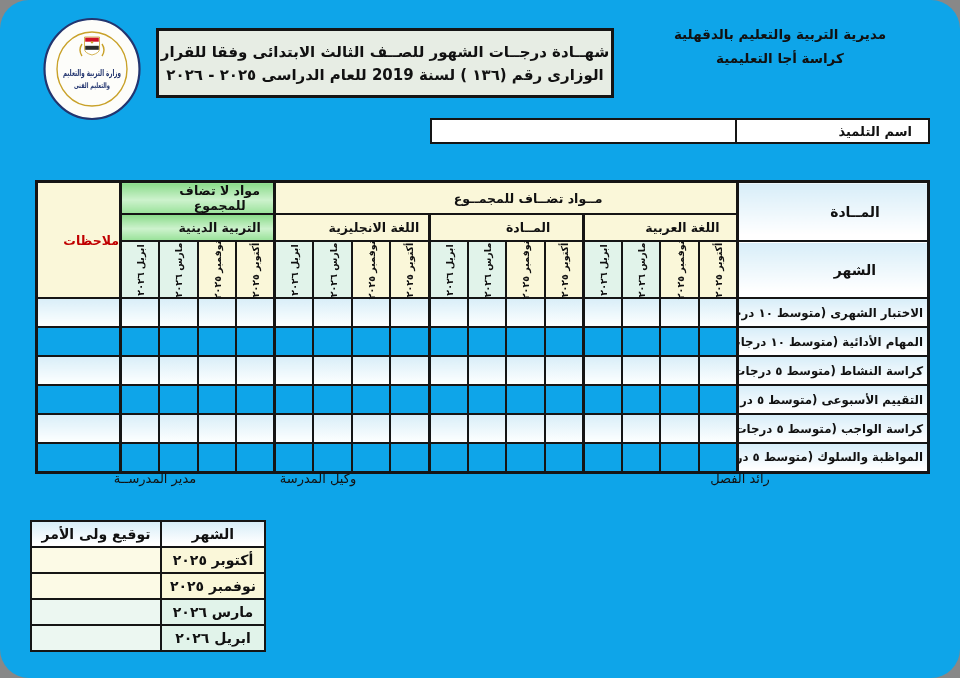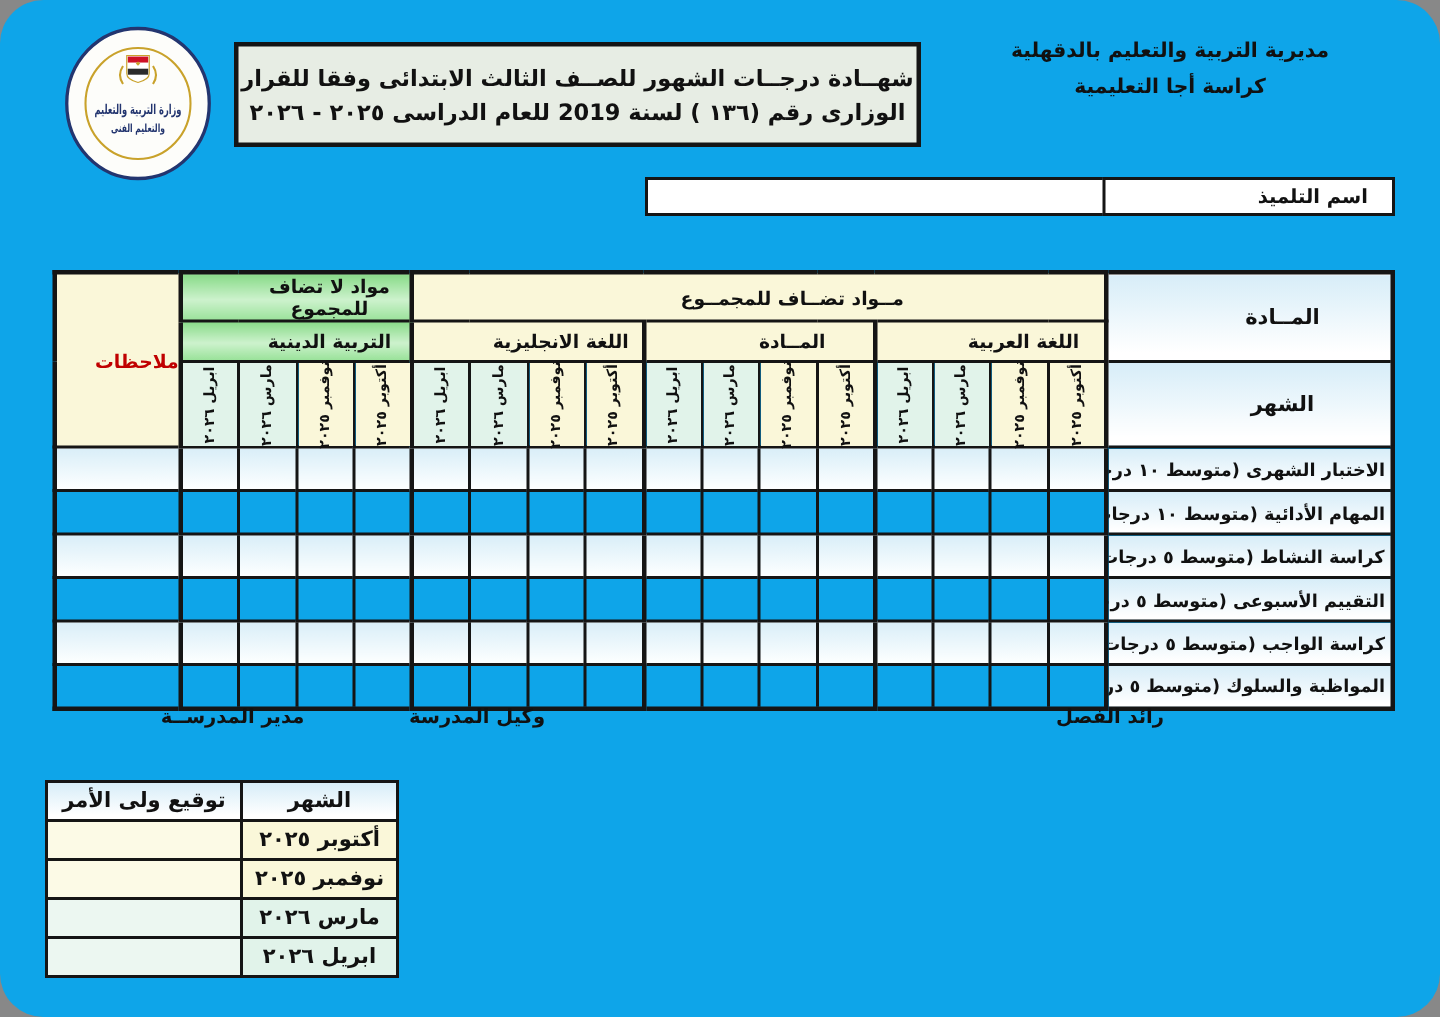"مدير المدرســة" .sig { font-weight: bold -> normal }
